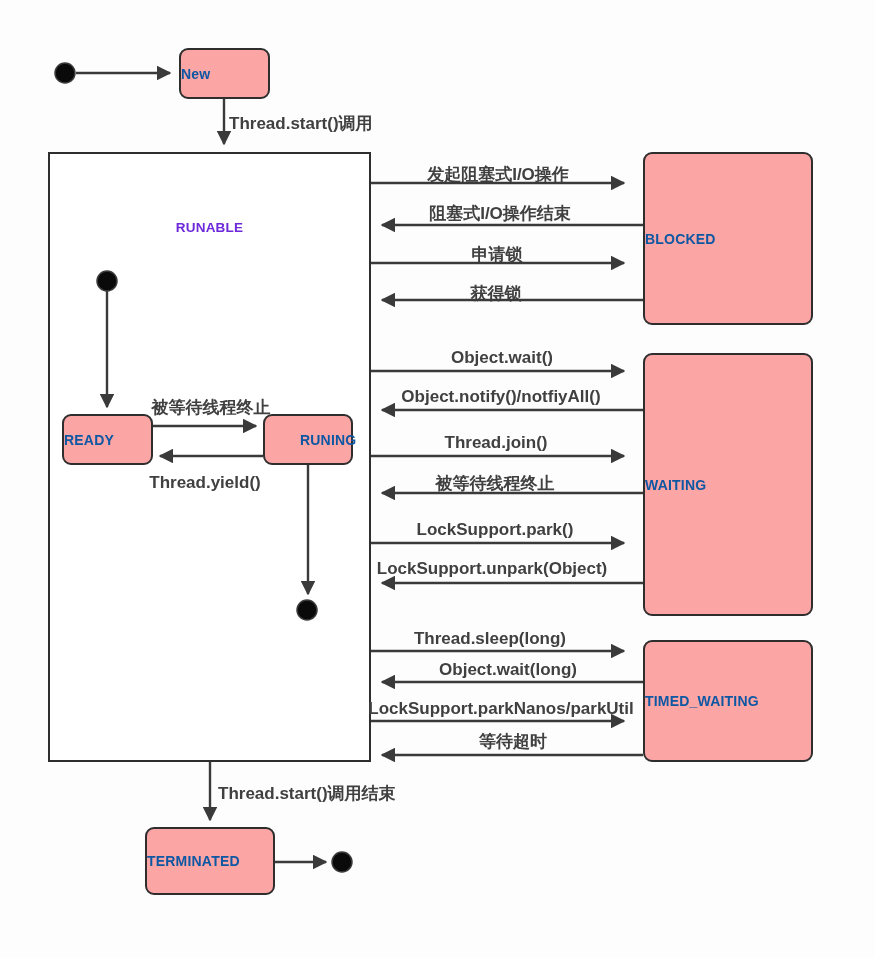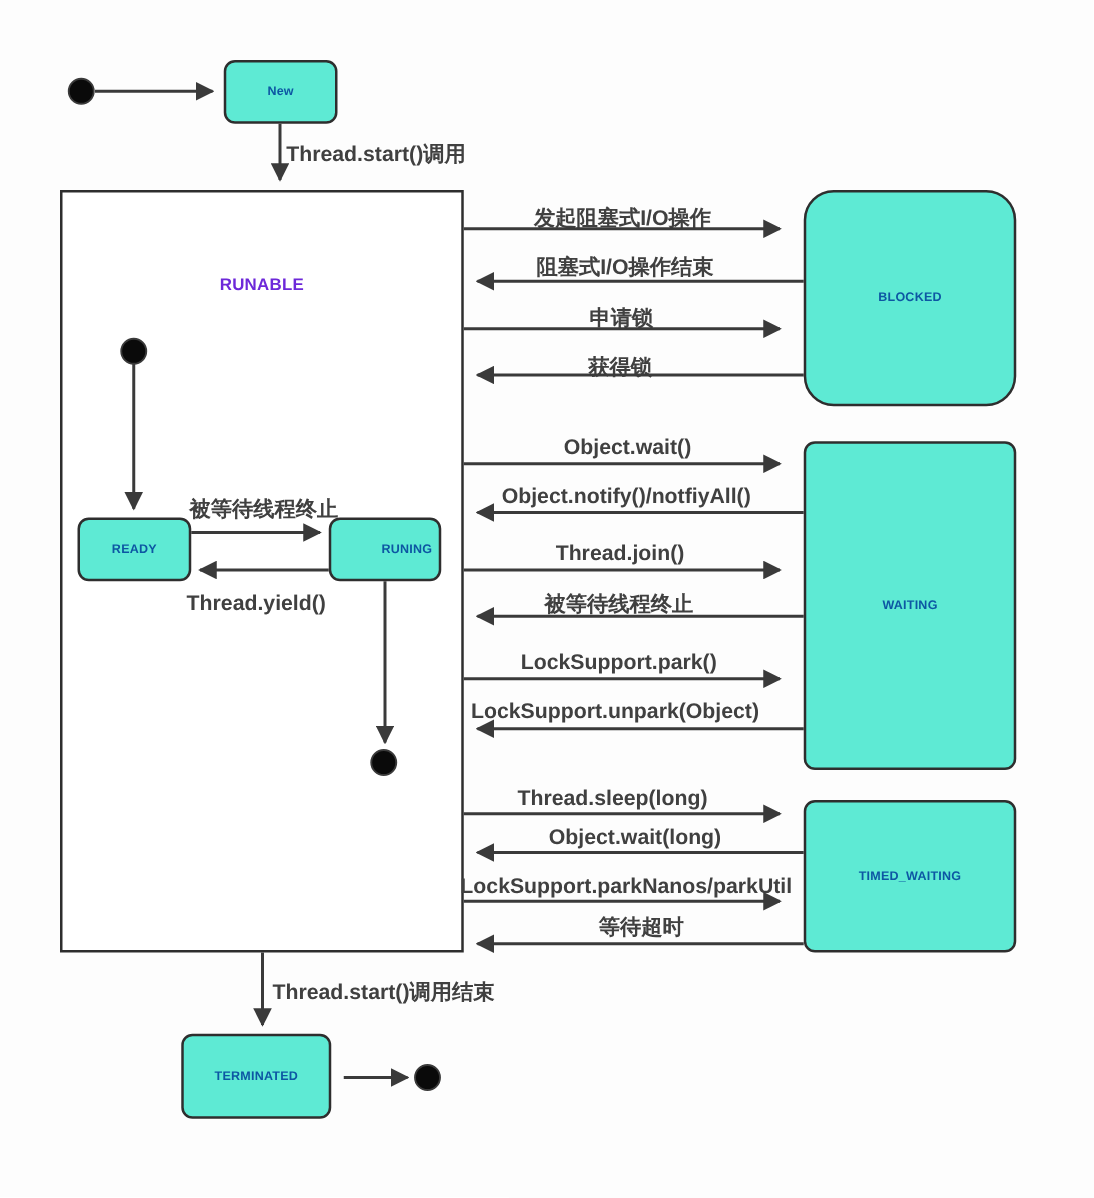"New" .state { background: #5eead4 -> #fca5a5; font-size: 10px -> 14px; justify-content: center -> flex-start }
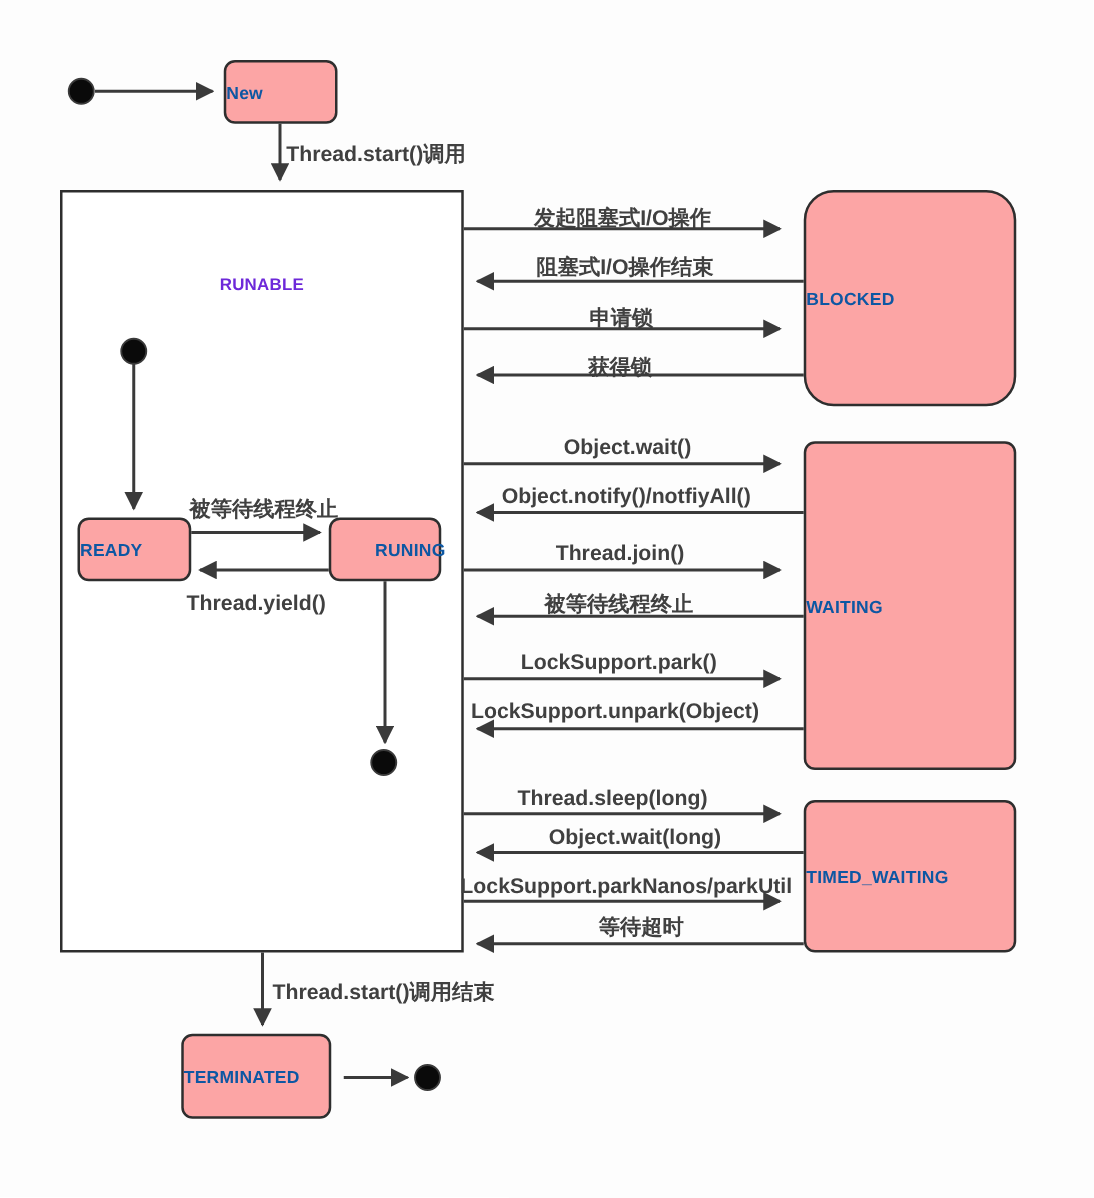"BLOCKED" div.state { border-radius: 24px -> none }
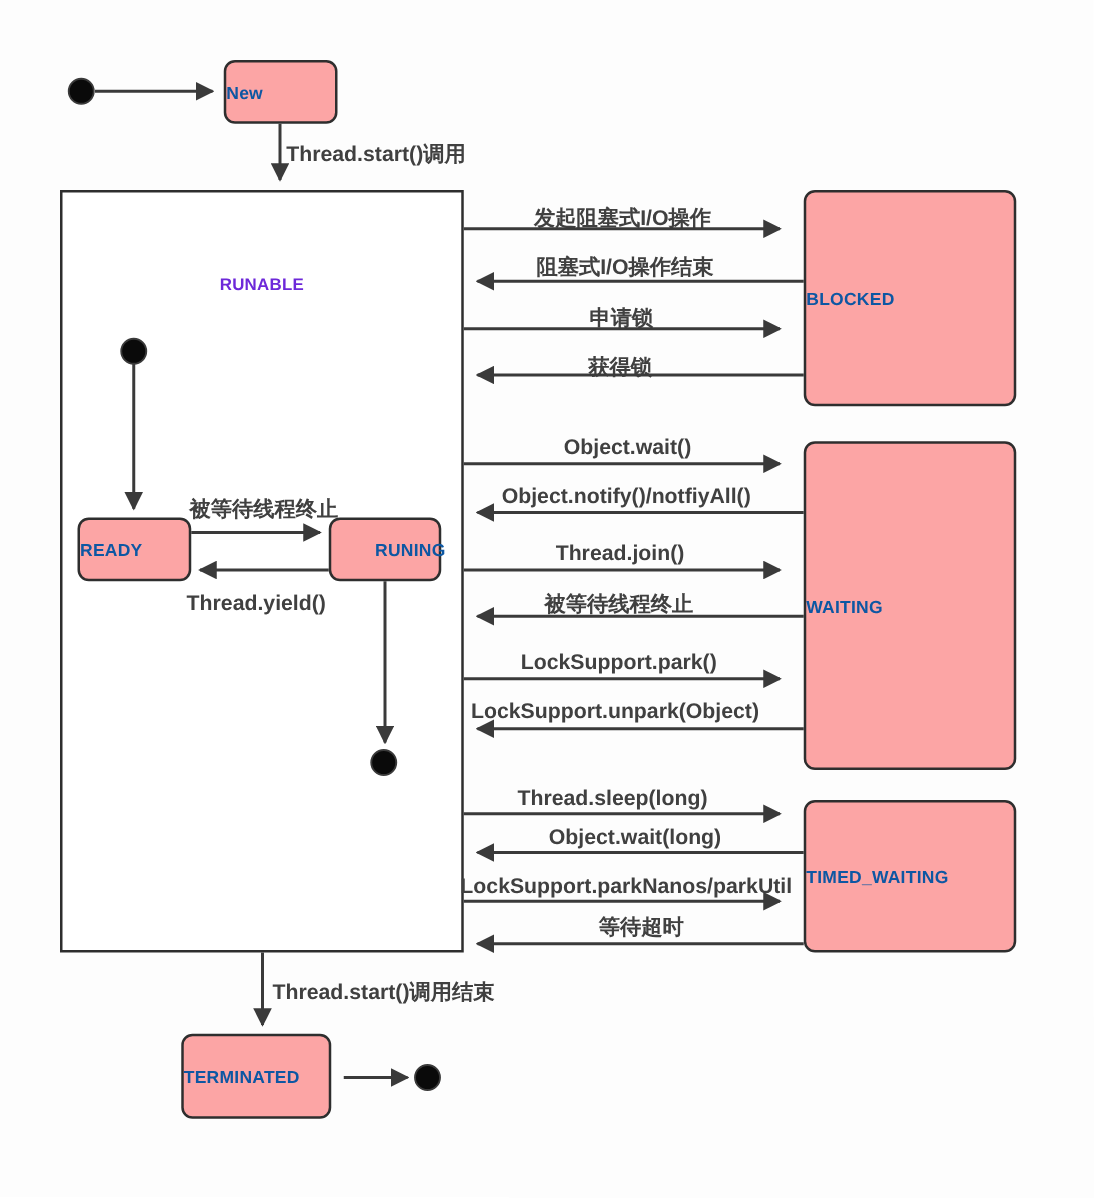"TERMINATED" div.state { width: 120px -> 130px }
